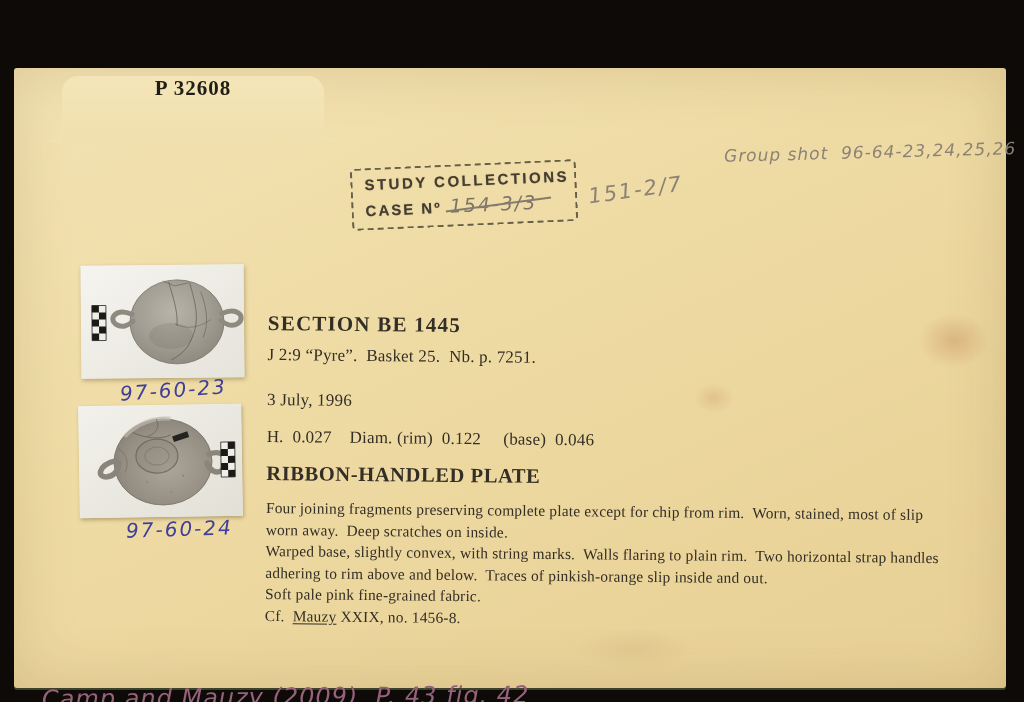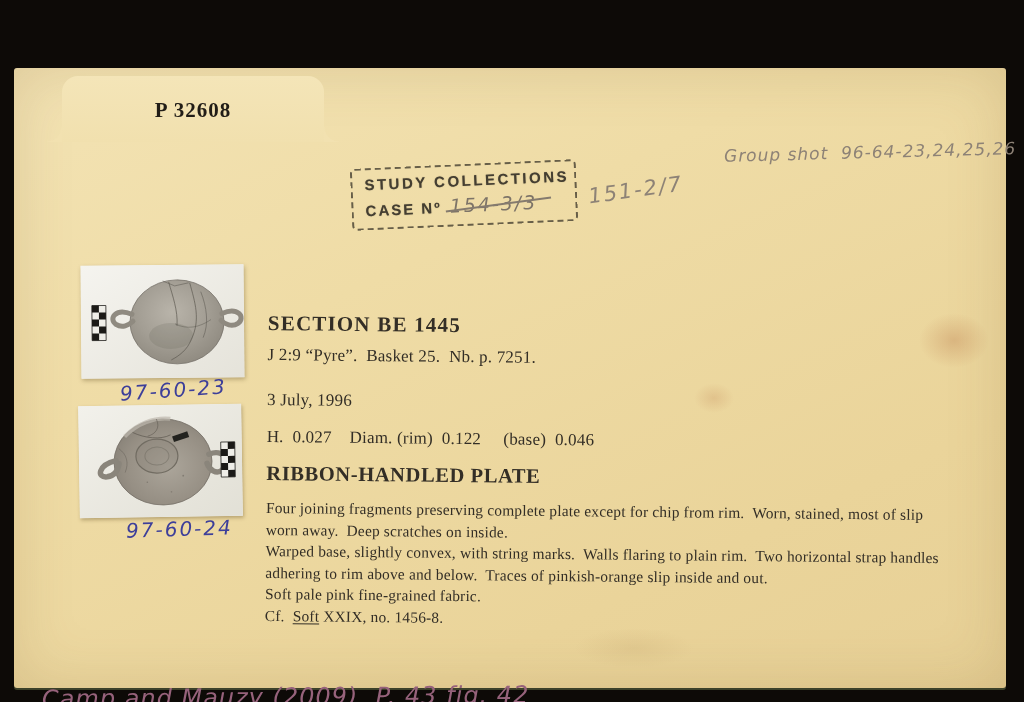"P 32608" .tab-number { margin-top: 22px -> none }
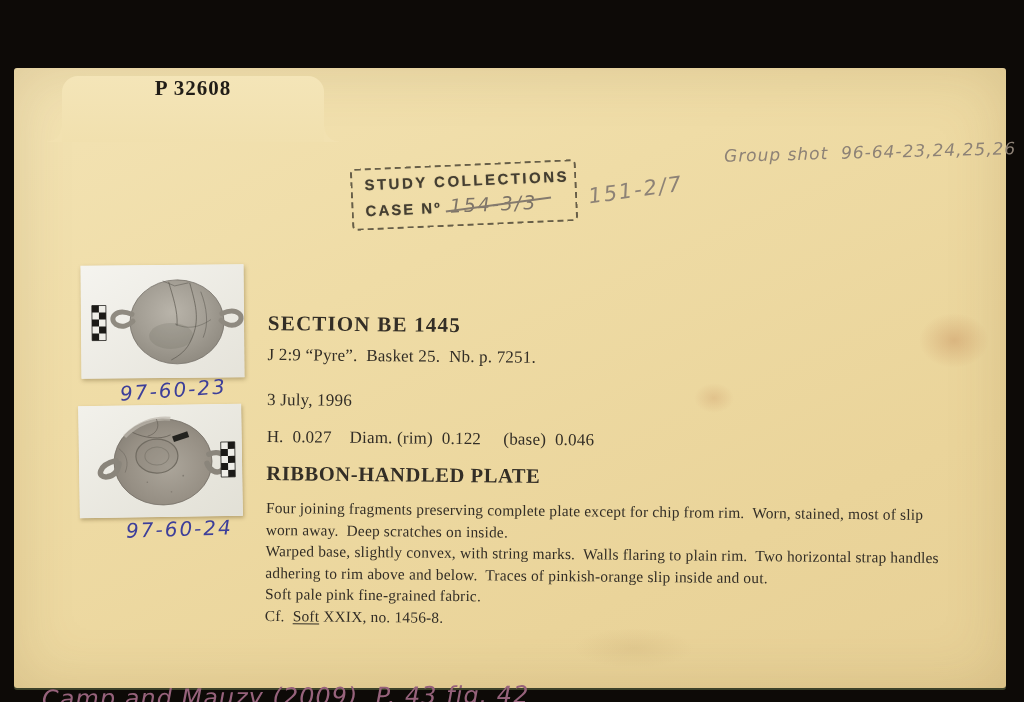"Soft" span.u { text: Soft -> Mauzy }
